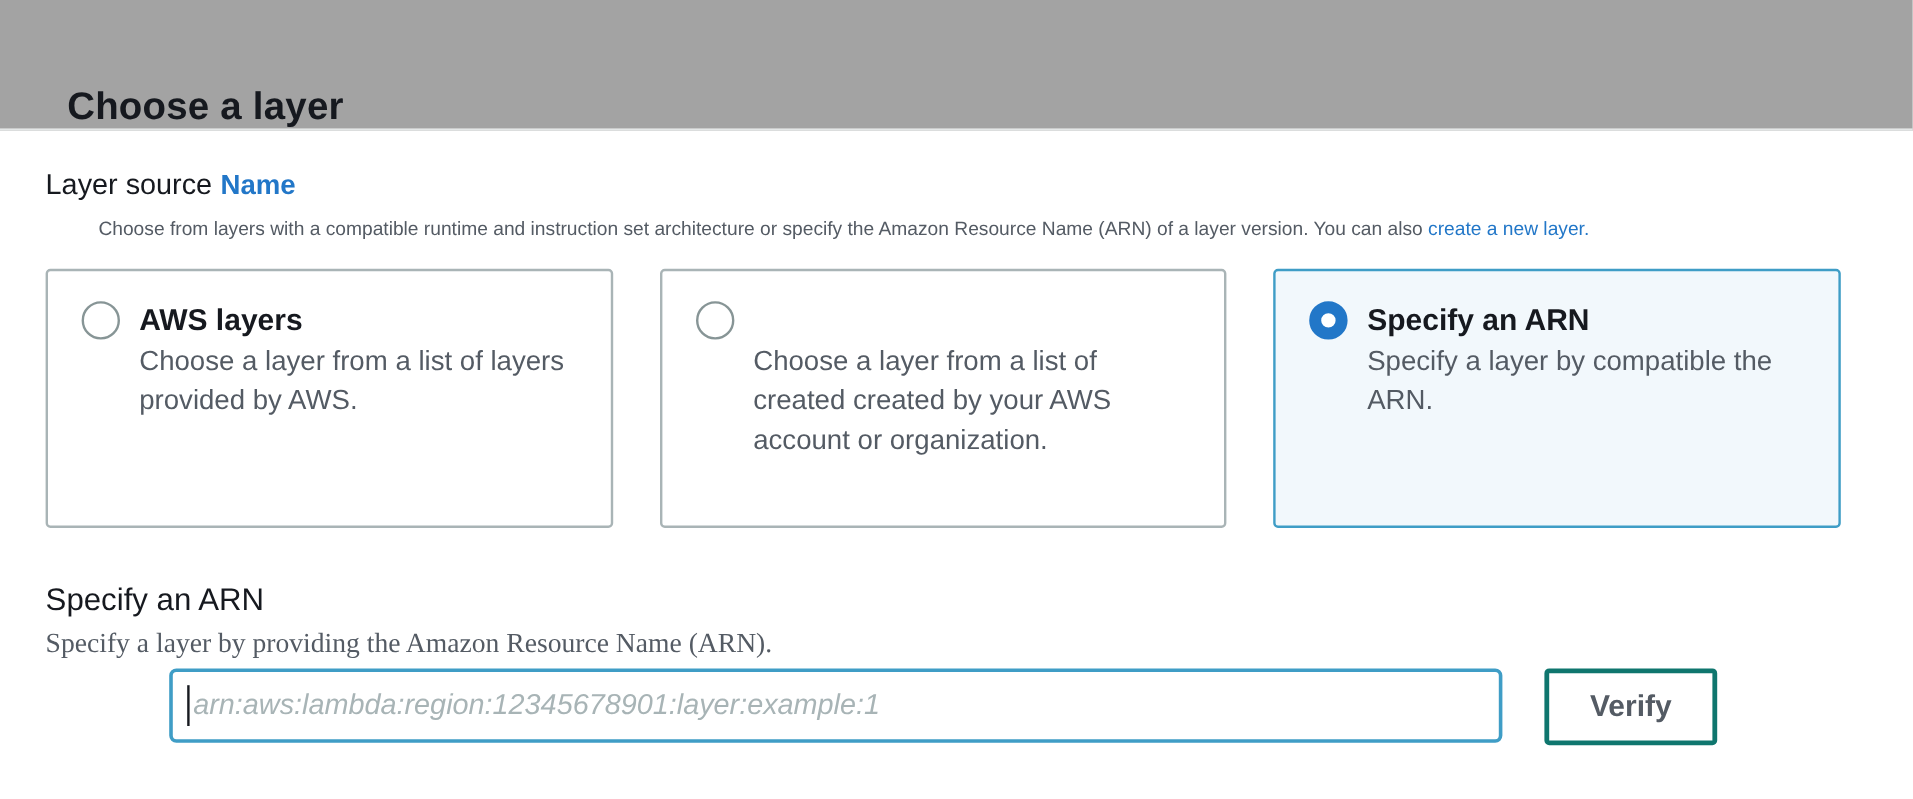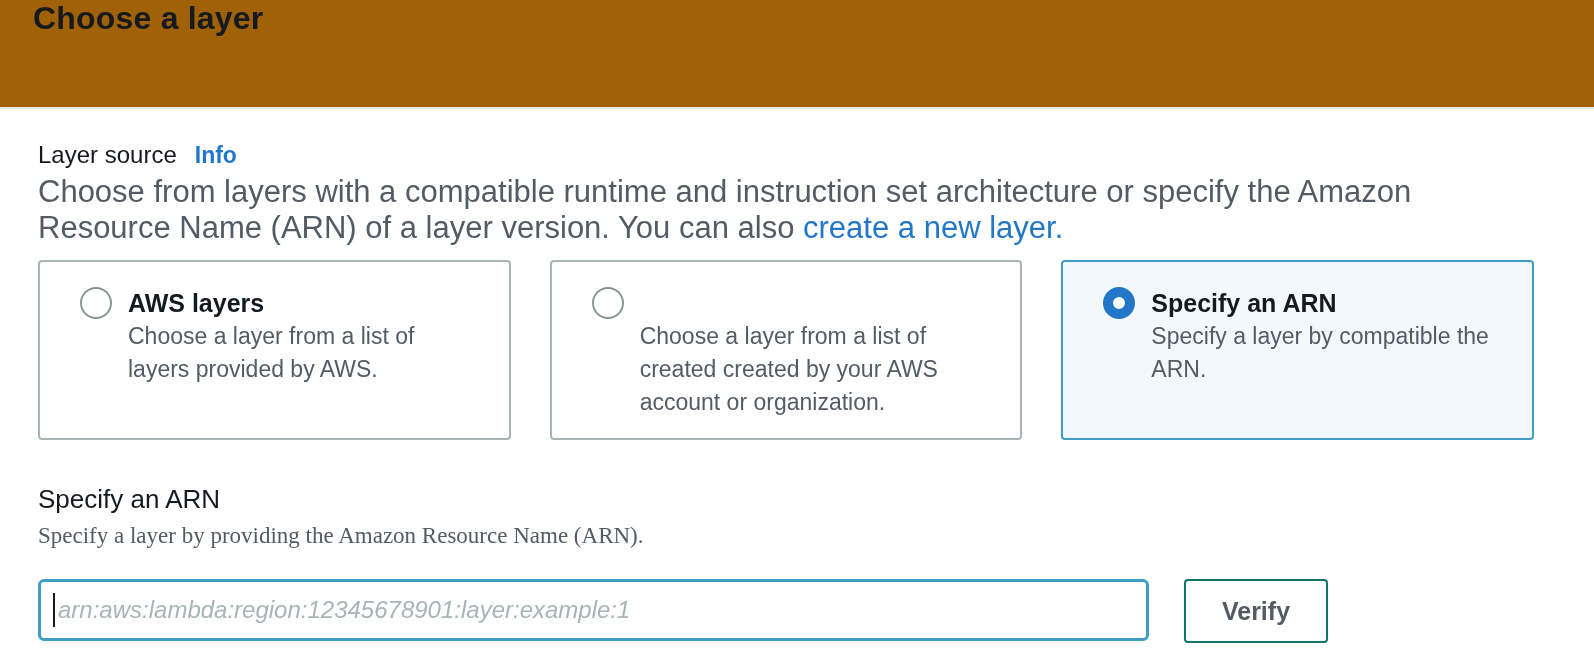"Choose a layer" .panel-header { align-items: flex-start -> flex-end; background: #a16207 -> #a3a3a3; padding-left: 33px -> 56px }
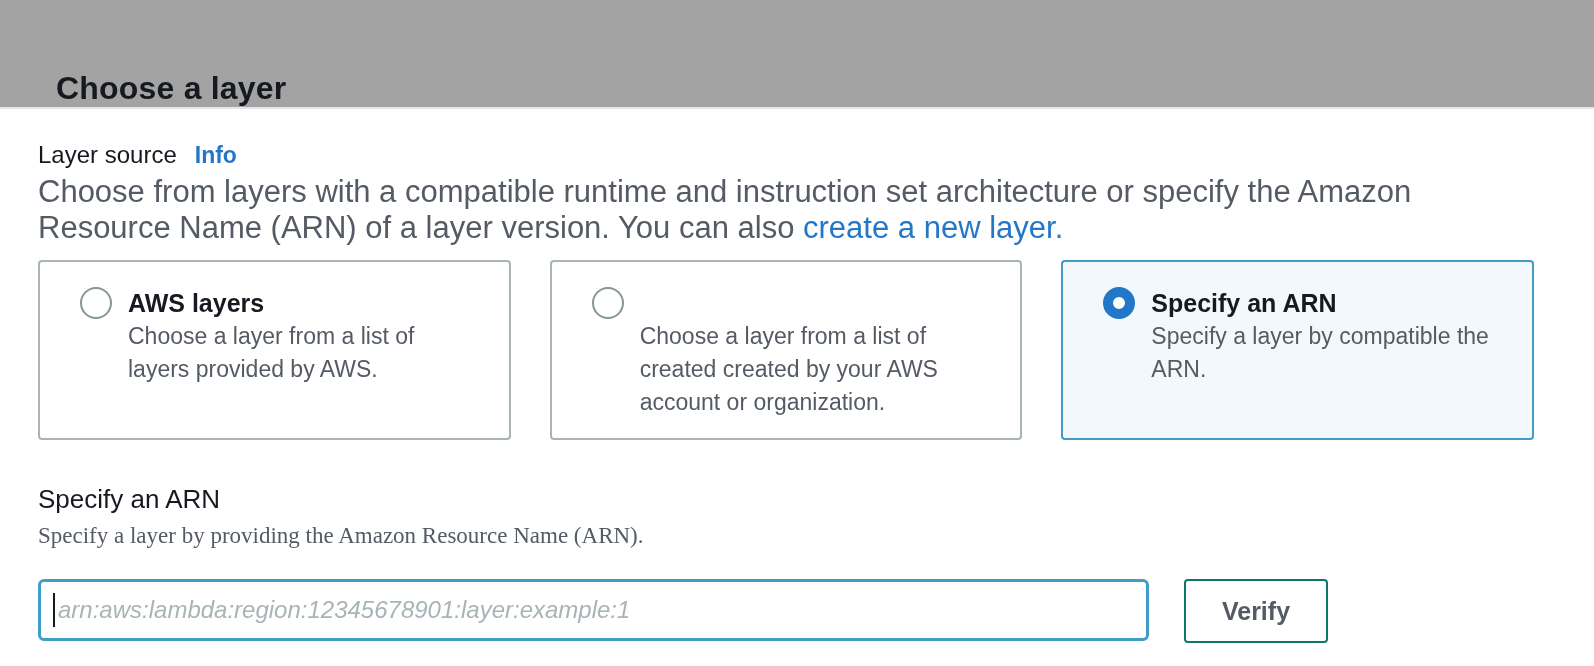"Layer source" .field-label-row { gap: 18px -> 7px }
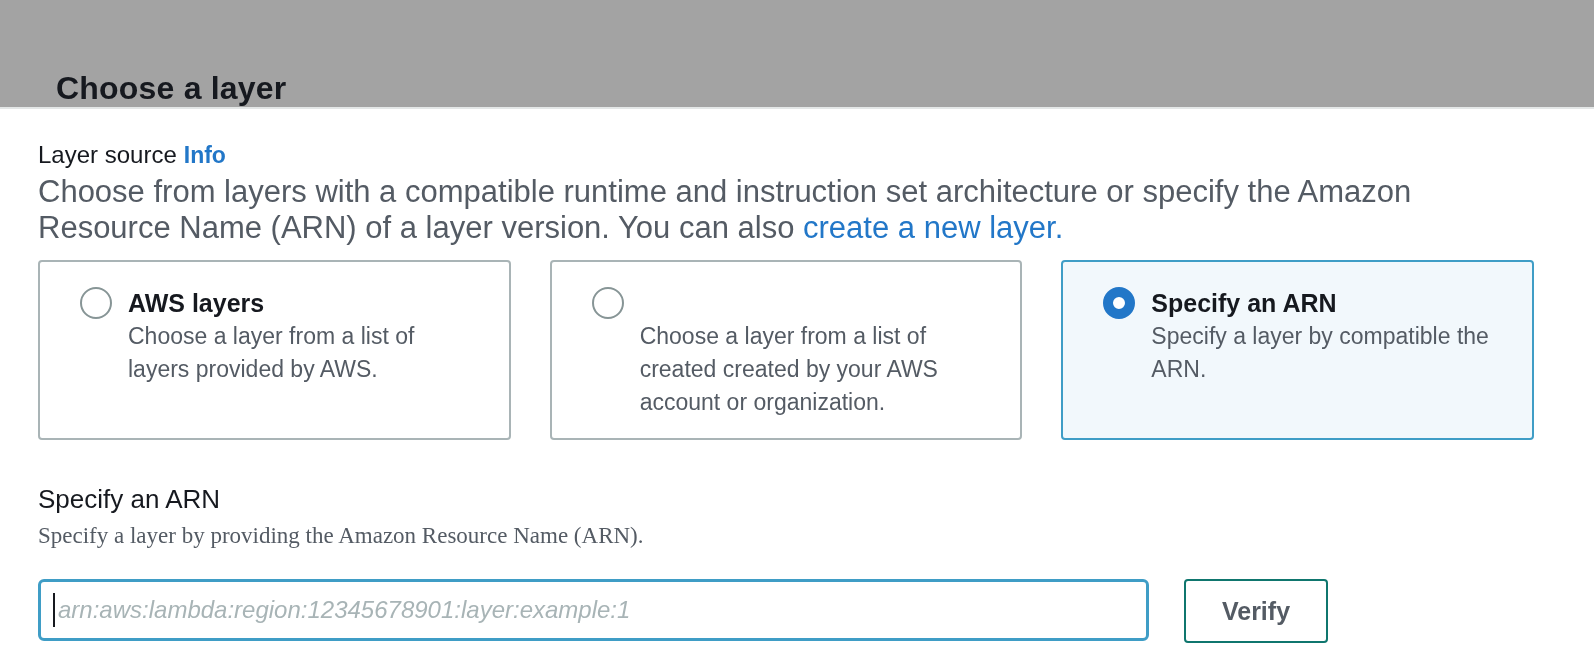"Info" a.info-link { text: Info -> Name }
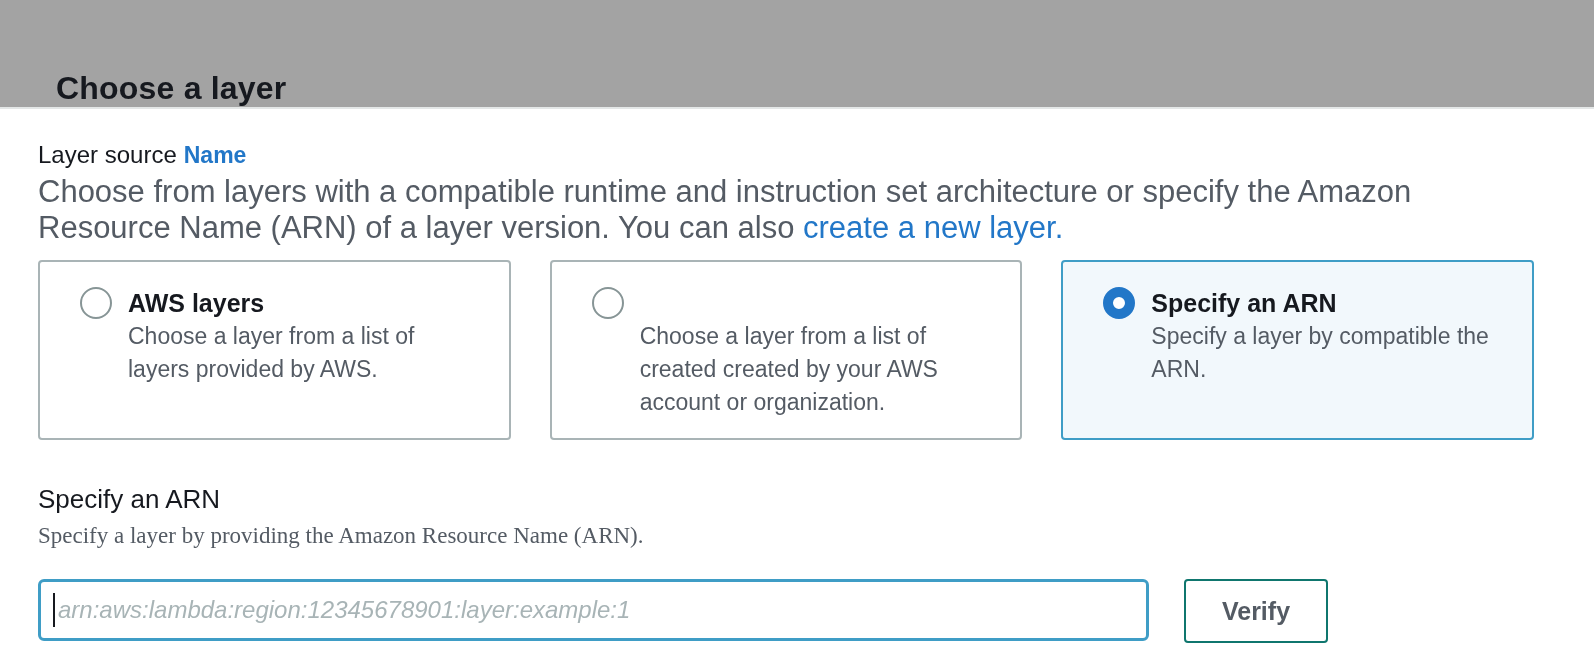"Choose from layers with a" .field-desc { font-size: 31px -> 16px; margin-left: none -> 44px }
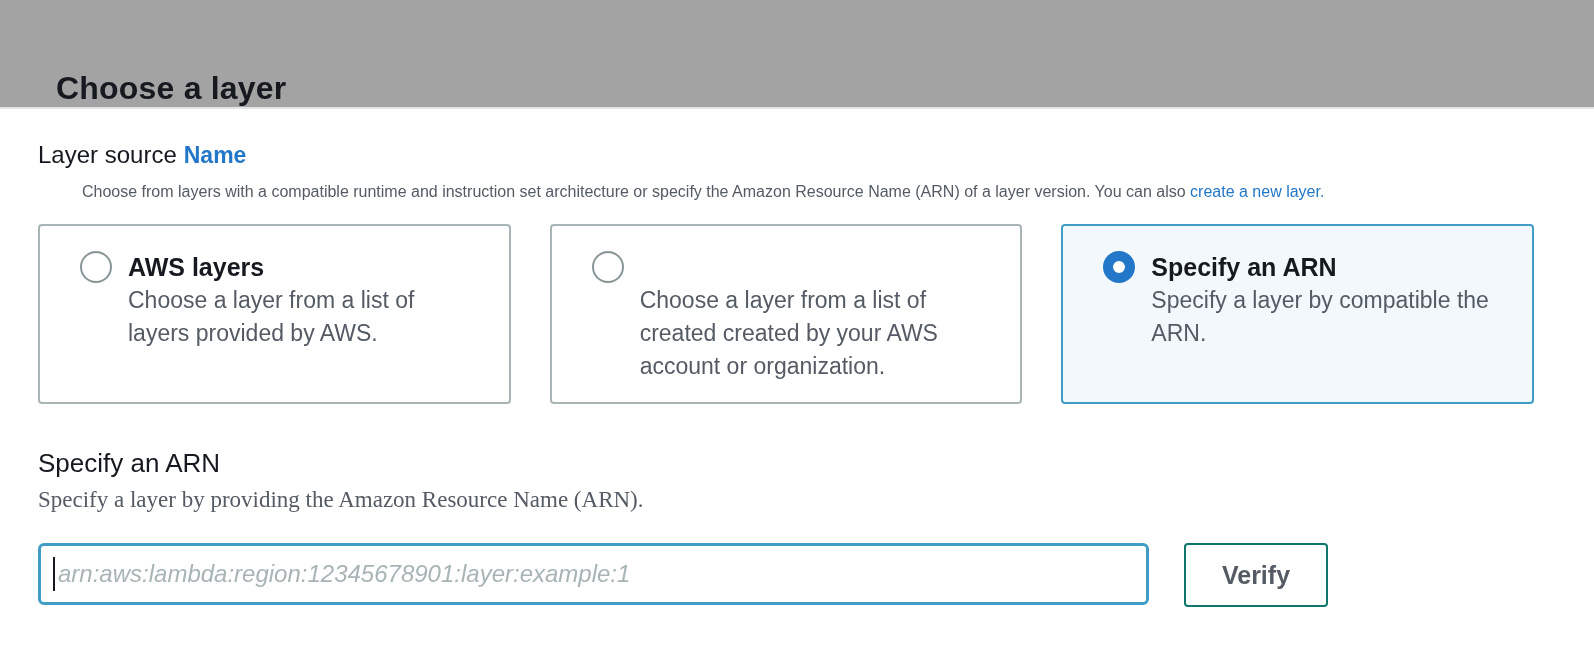"AWS layers" .card { height: 180px -> 216px; padding: 25px 28px 24px 40px -> 25px 28px 24px 28px }
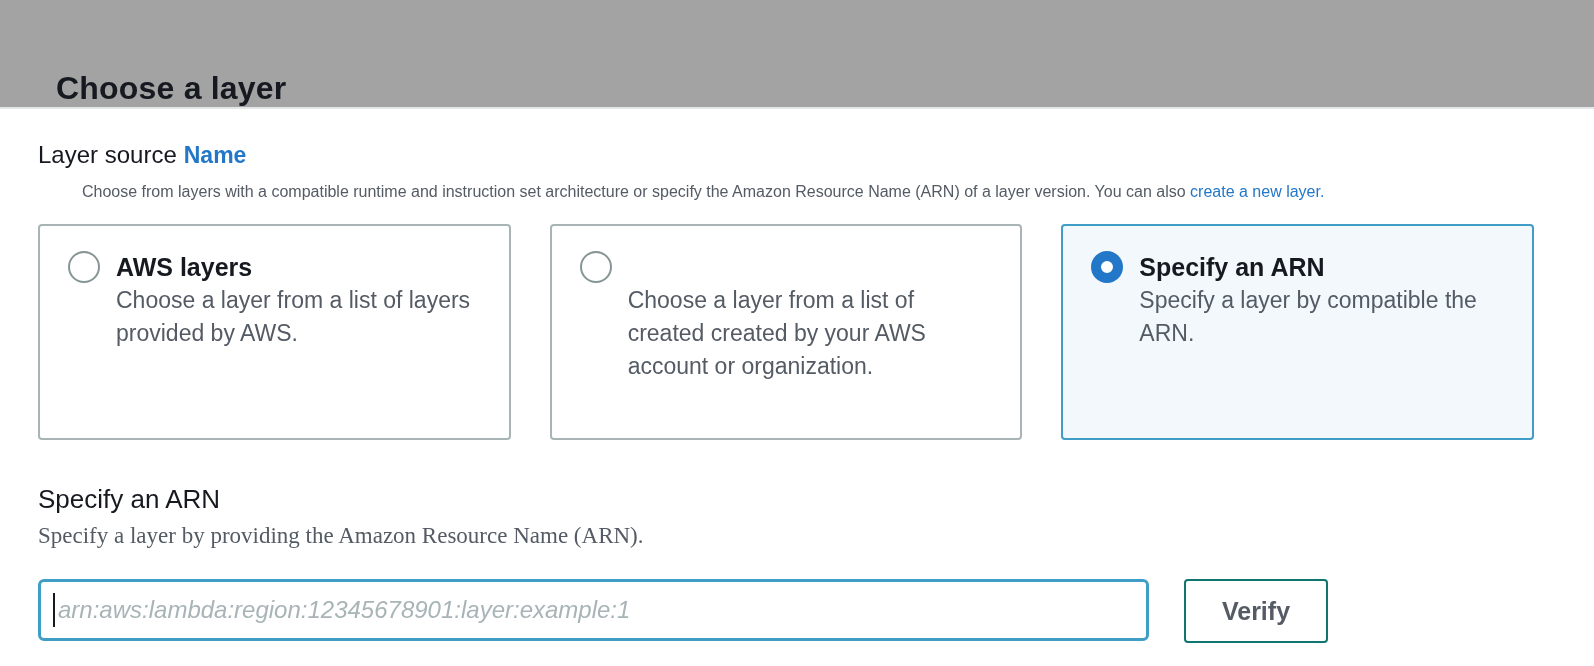"arn:aws:lambda:region:12345678901:layer:" .arn-row { justify-content: none -> center; margin-top: 30px -> 8px }
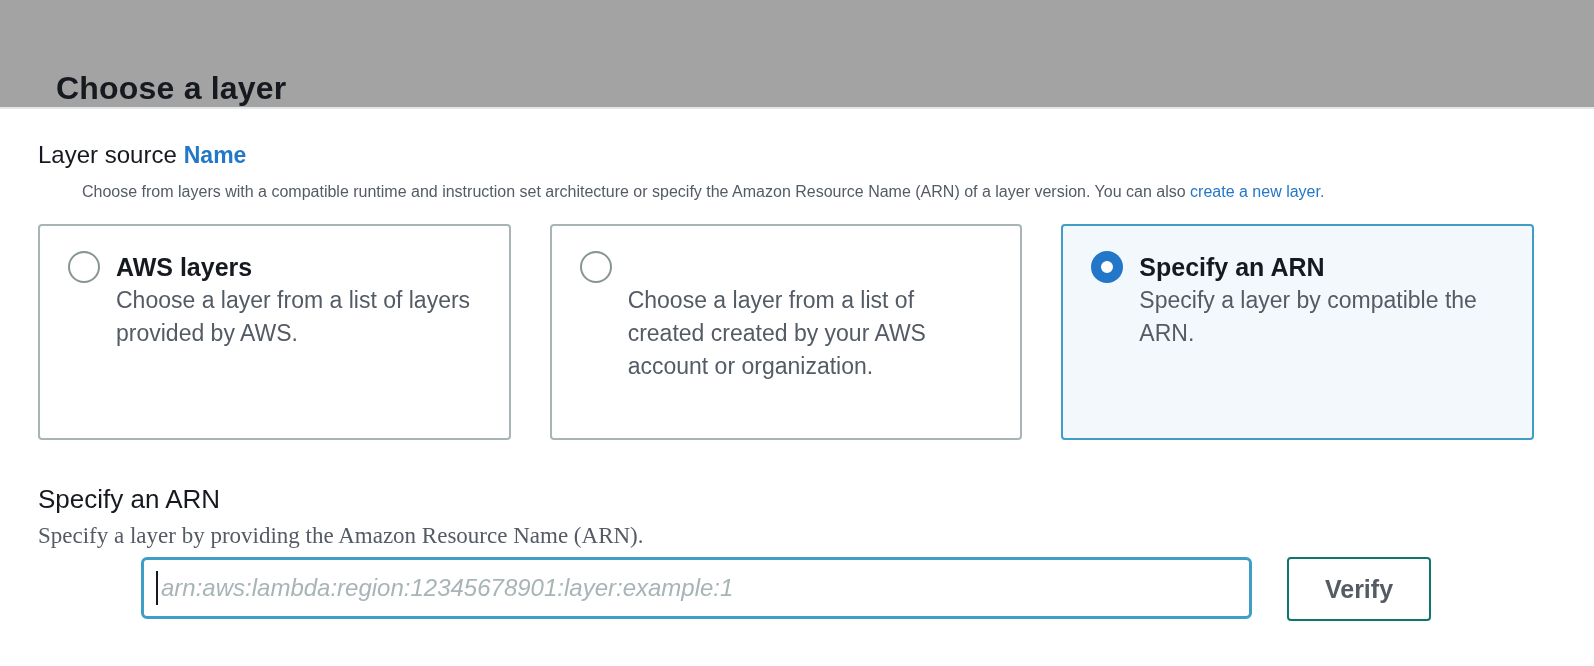"Verify" .verify-button { border: 2px solid #0f766e -> 4px solid #0f766e }
